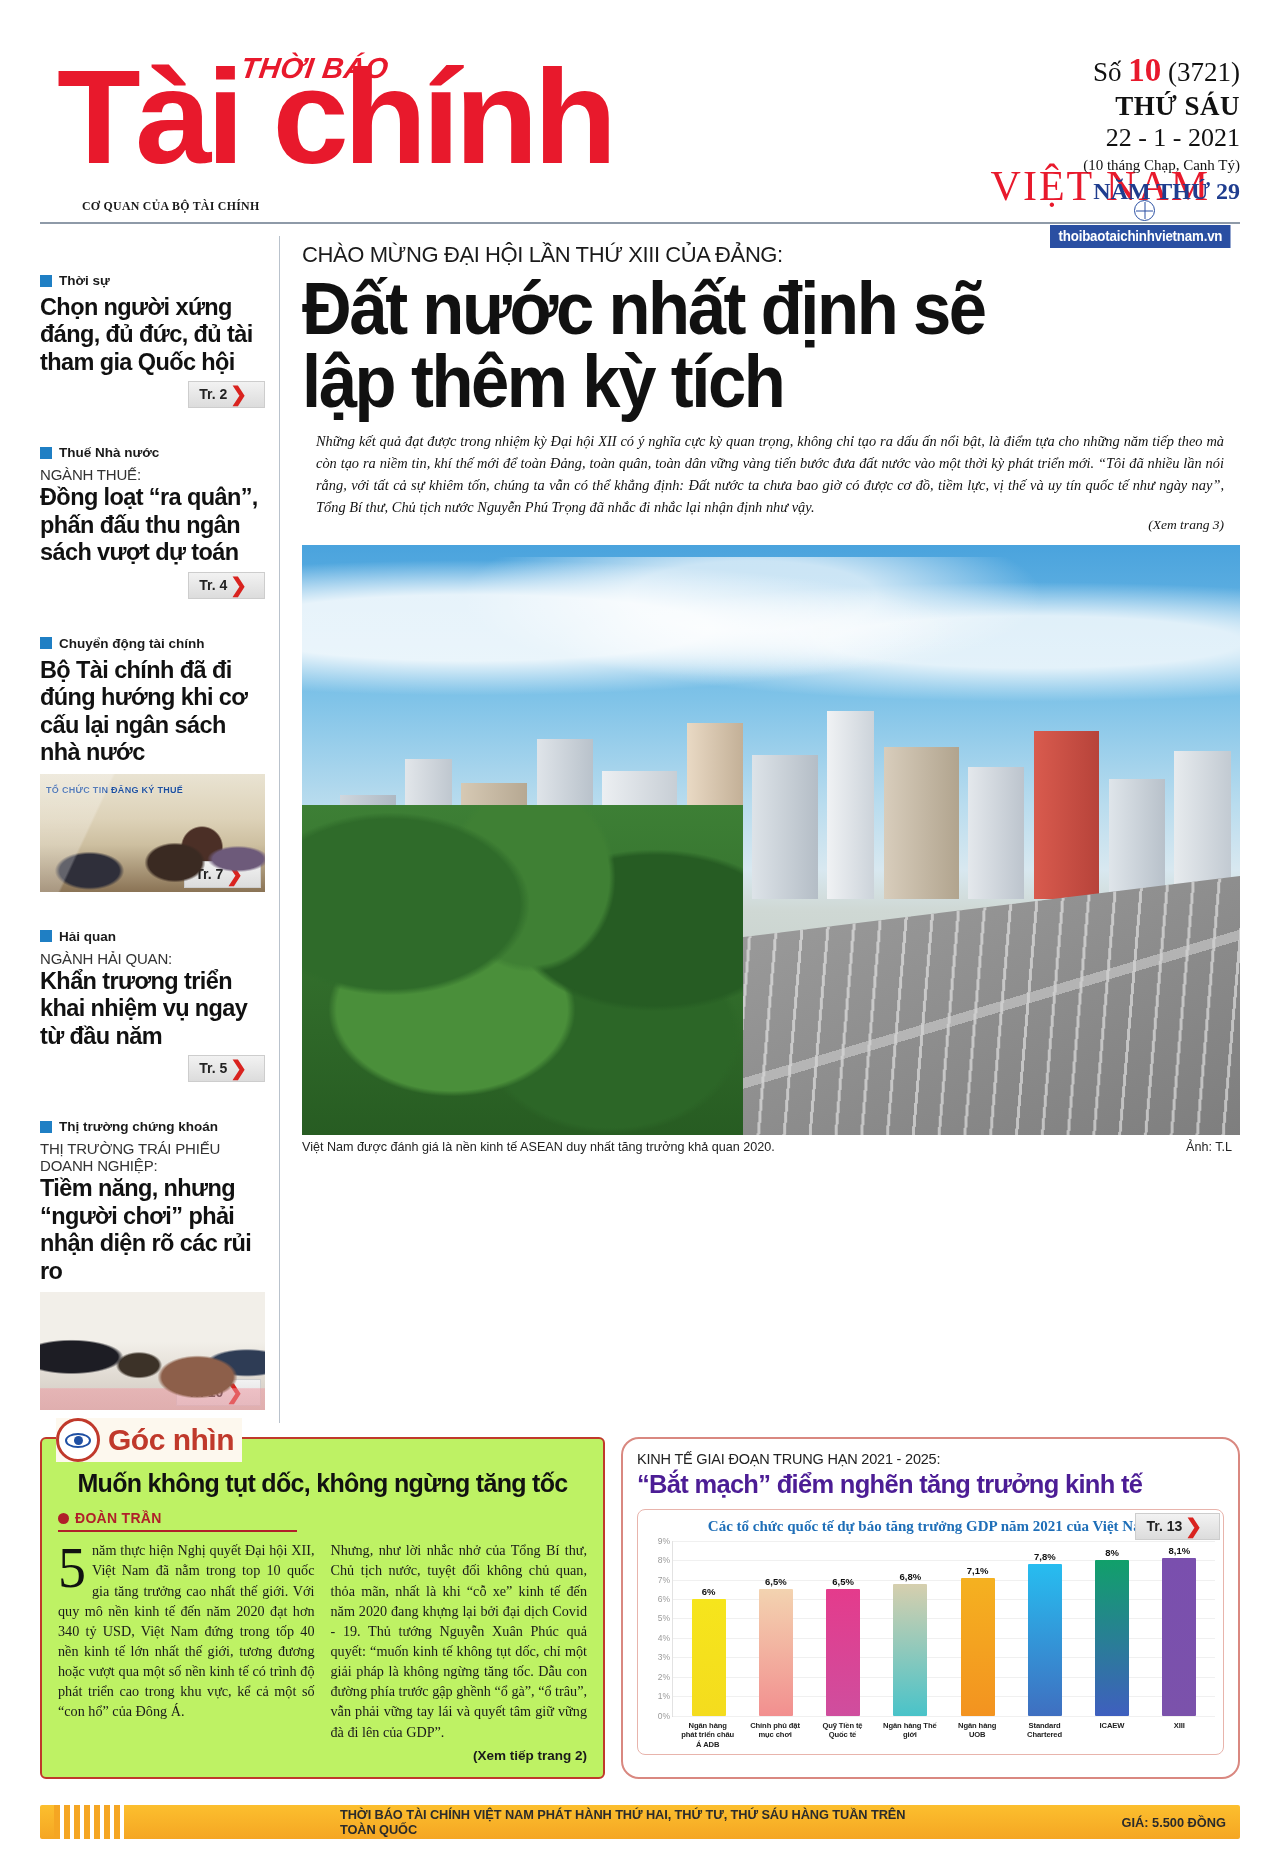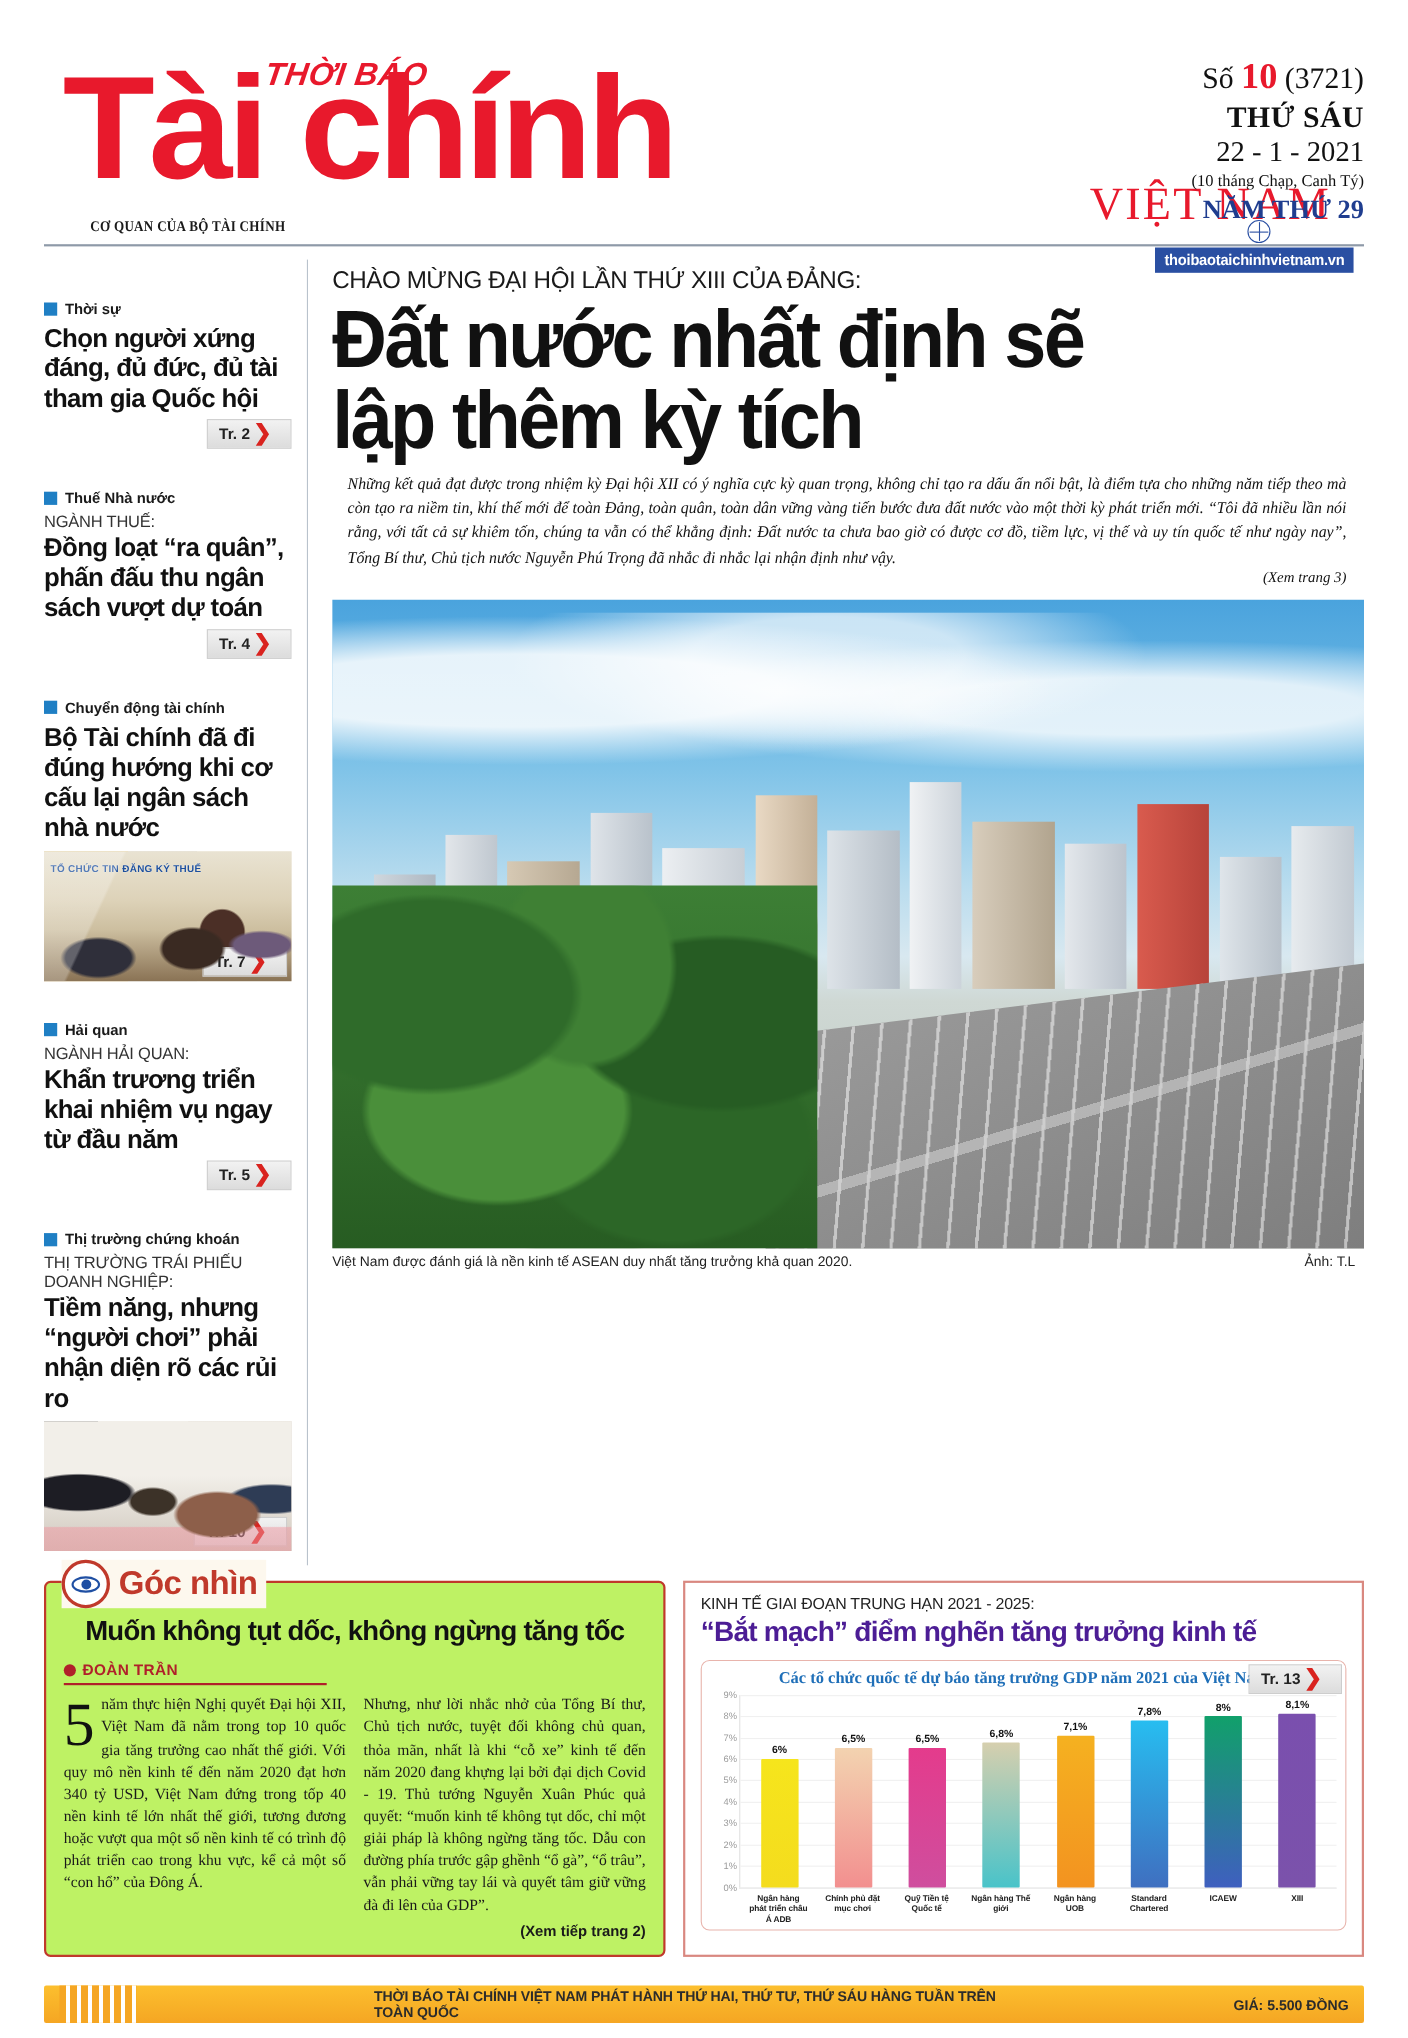"KINH TẾ GIAI ĐOẠN TRUNG" .chart-card { border-radius: 0 -> 18px }
